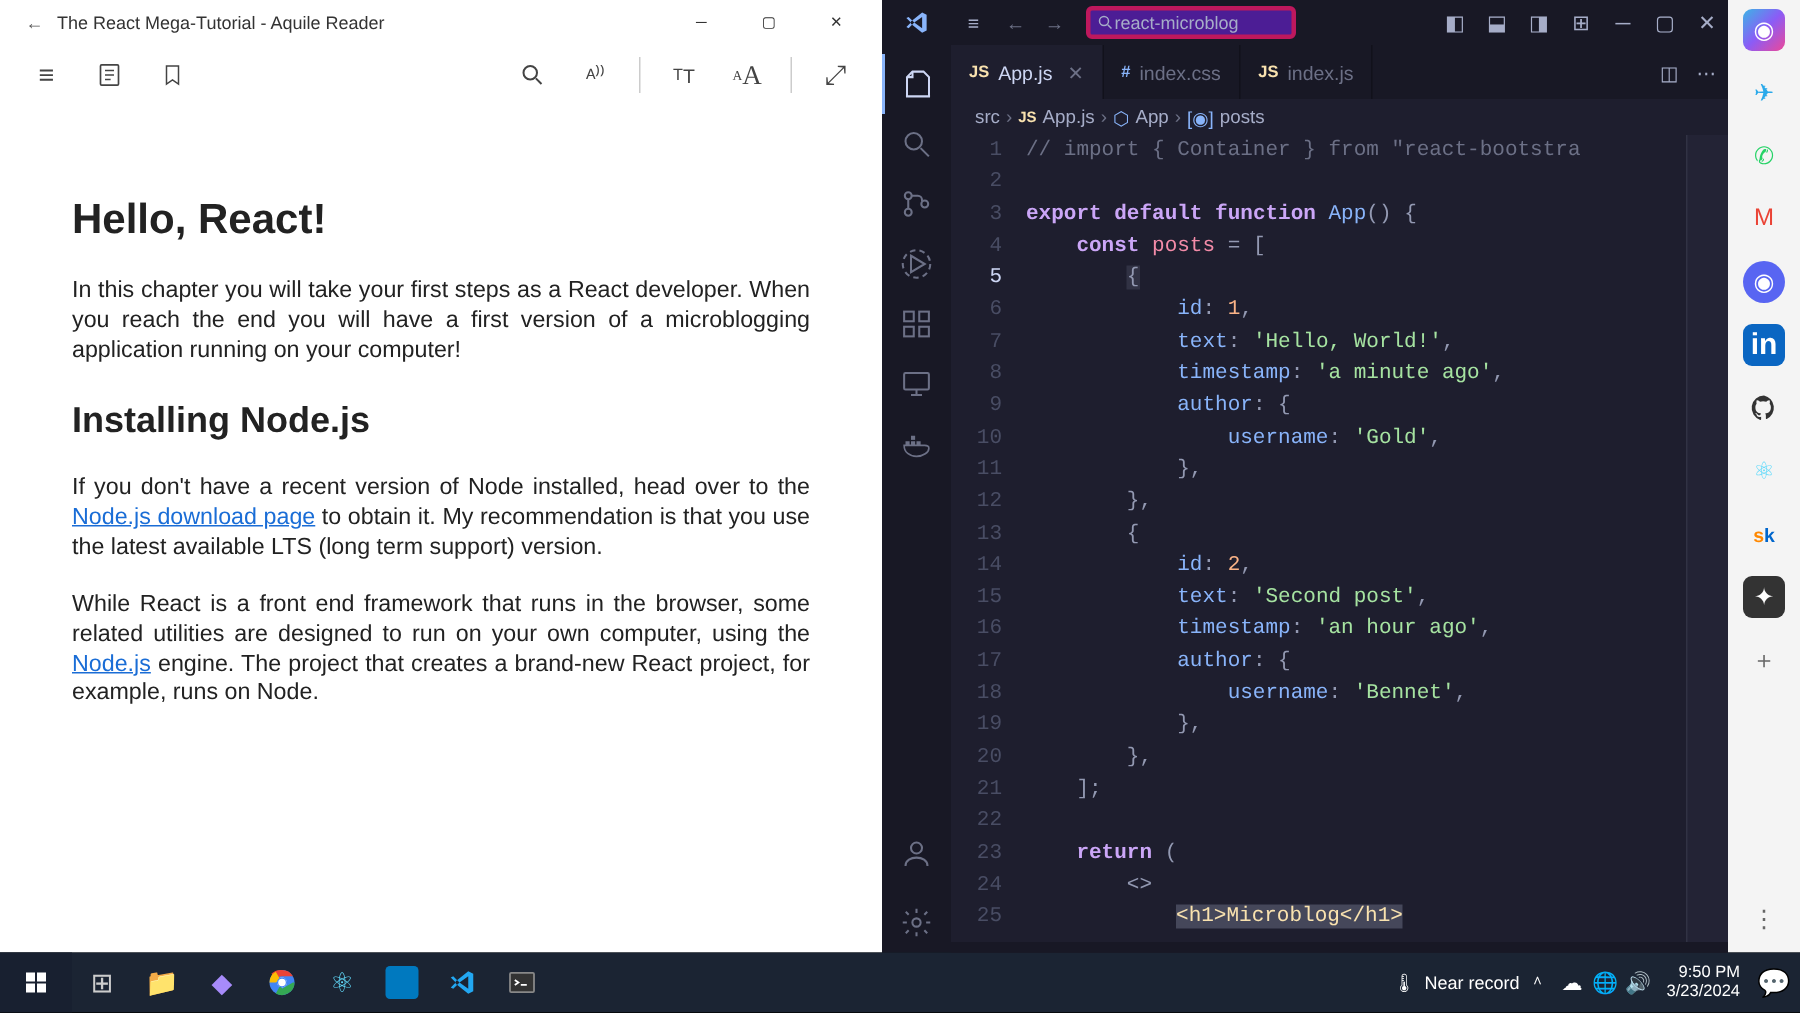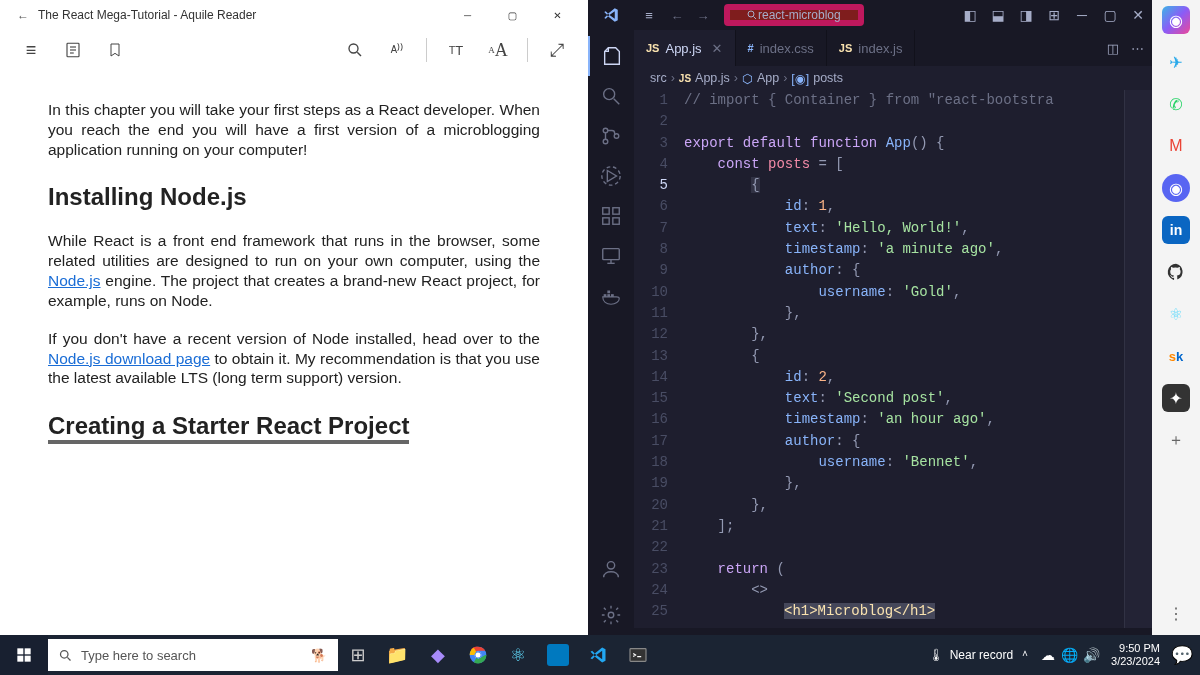"react-microblog" .vsc-title .search { background: #7f1d1d -> #4c1d95; border: 6px solid #be185d -> 3px solid #be185d; padding: 0 16px -> 0 4px }
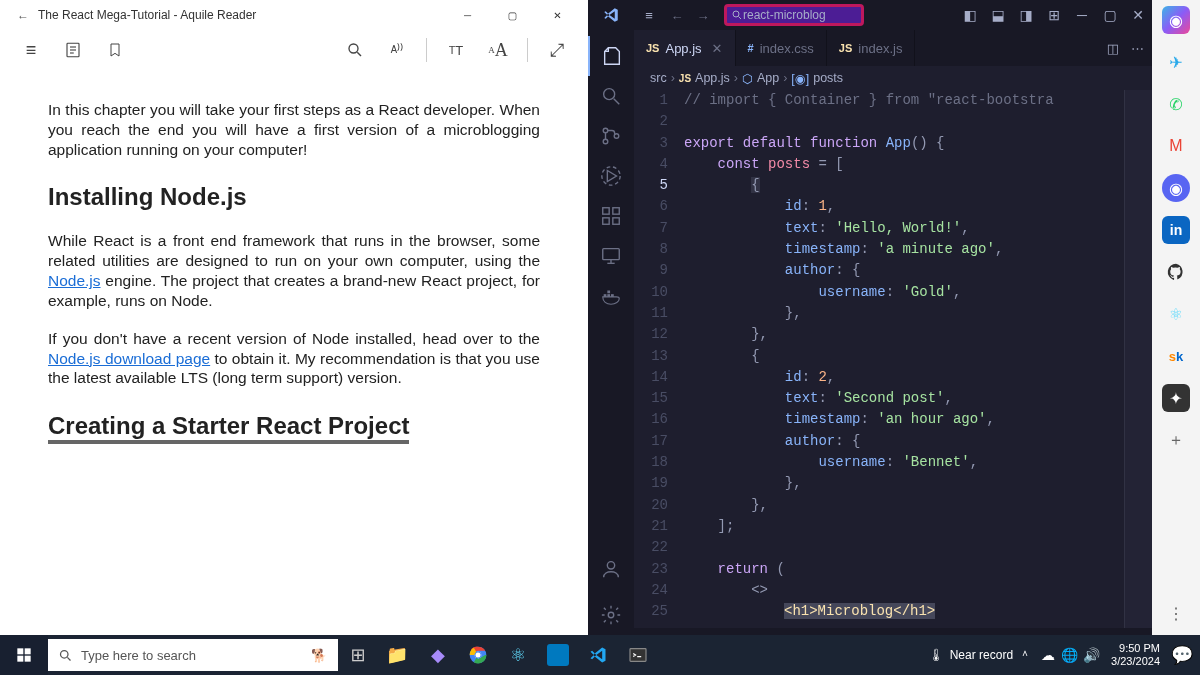"Hello, React!" h1 { html: none -> <h1>Hello, React!</h1> }
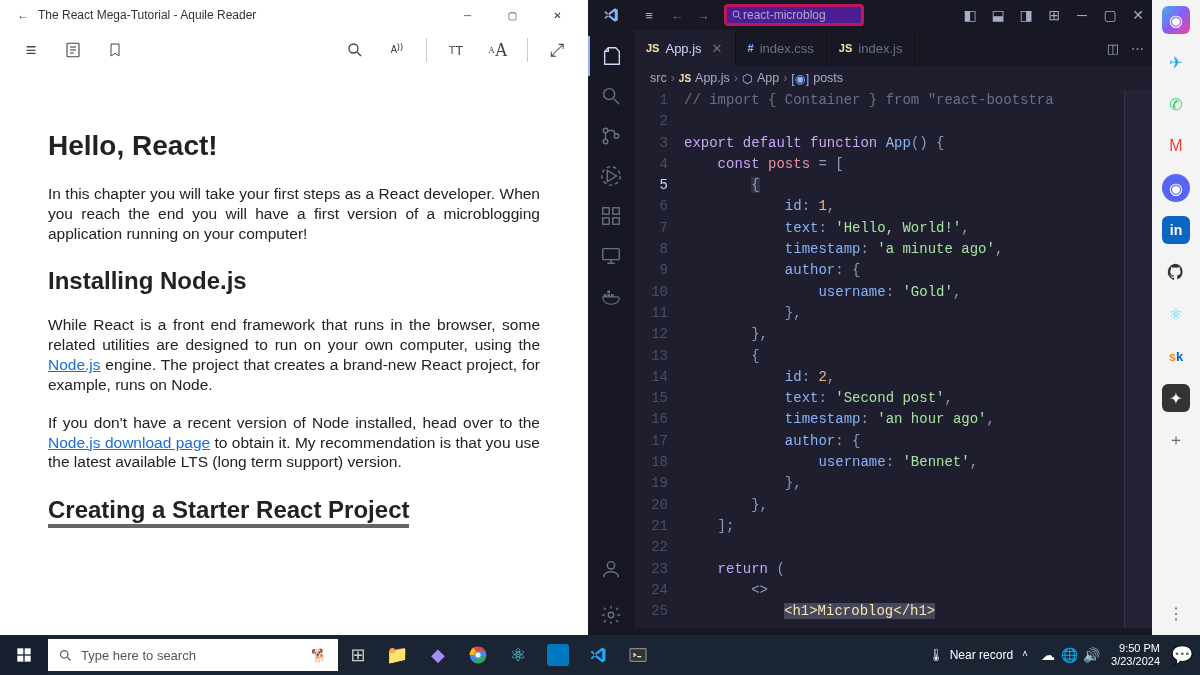"export" .k-key { font-weight: none -> bold }
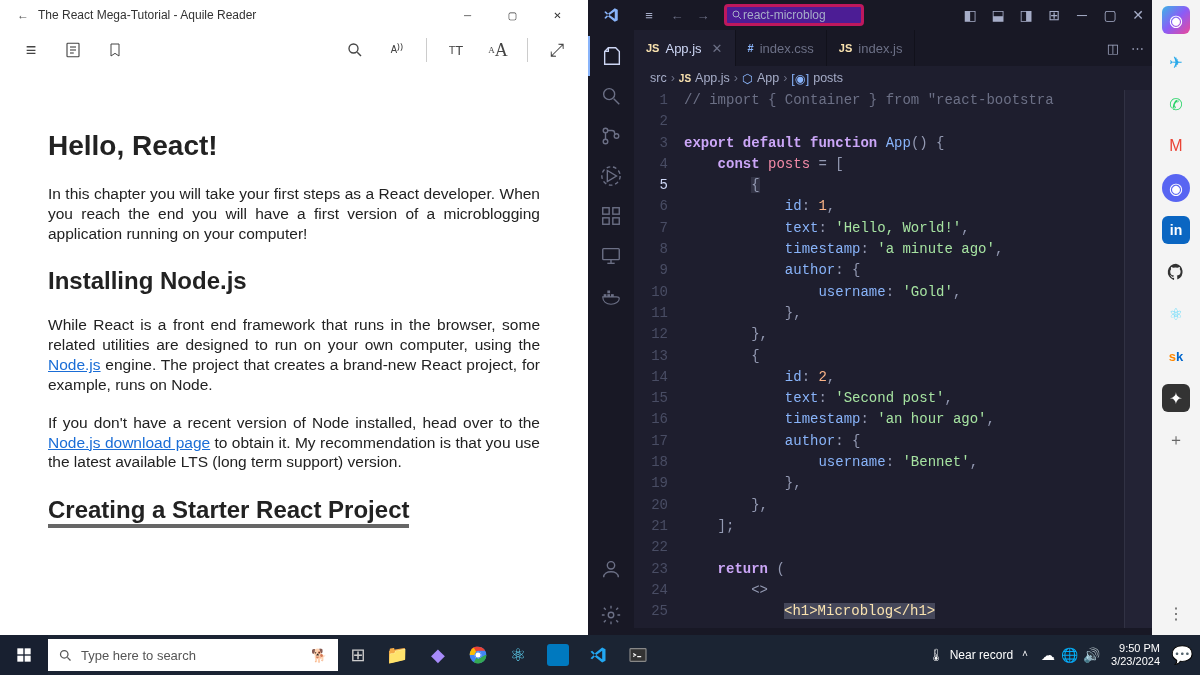"in" span.chip { font-size: 14px -> 20px }
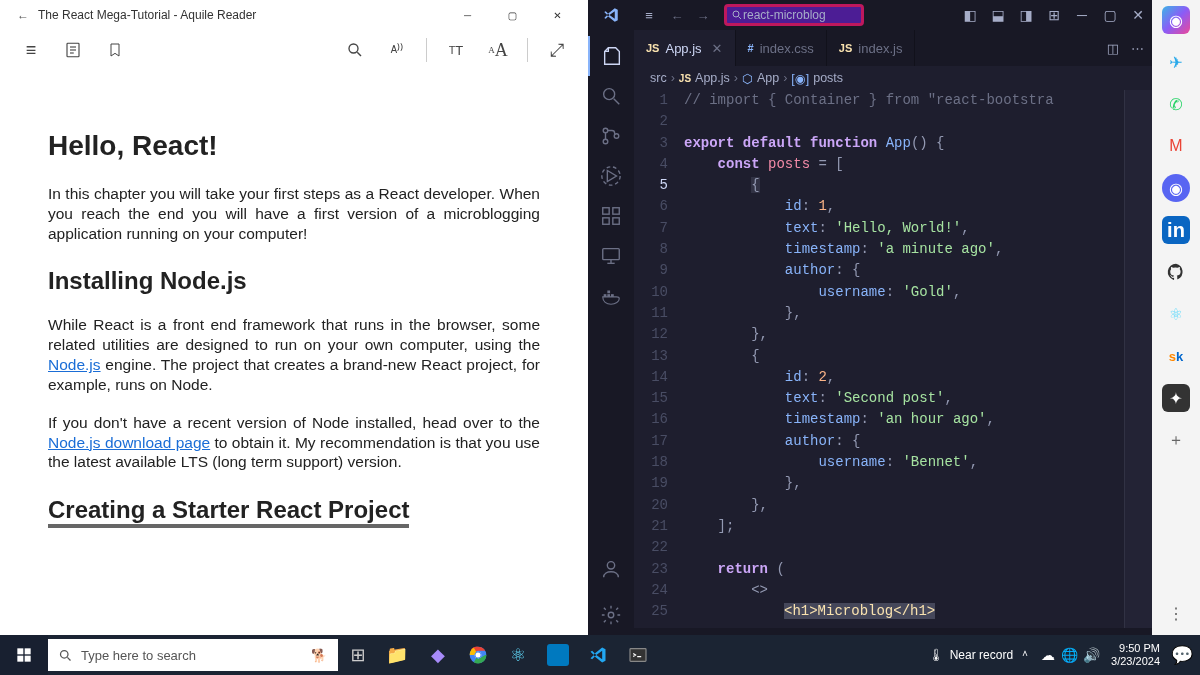"While React is a front" p { order: before "If you don't have a" -> after "If you don't have a" }
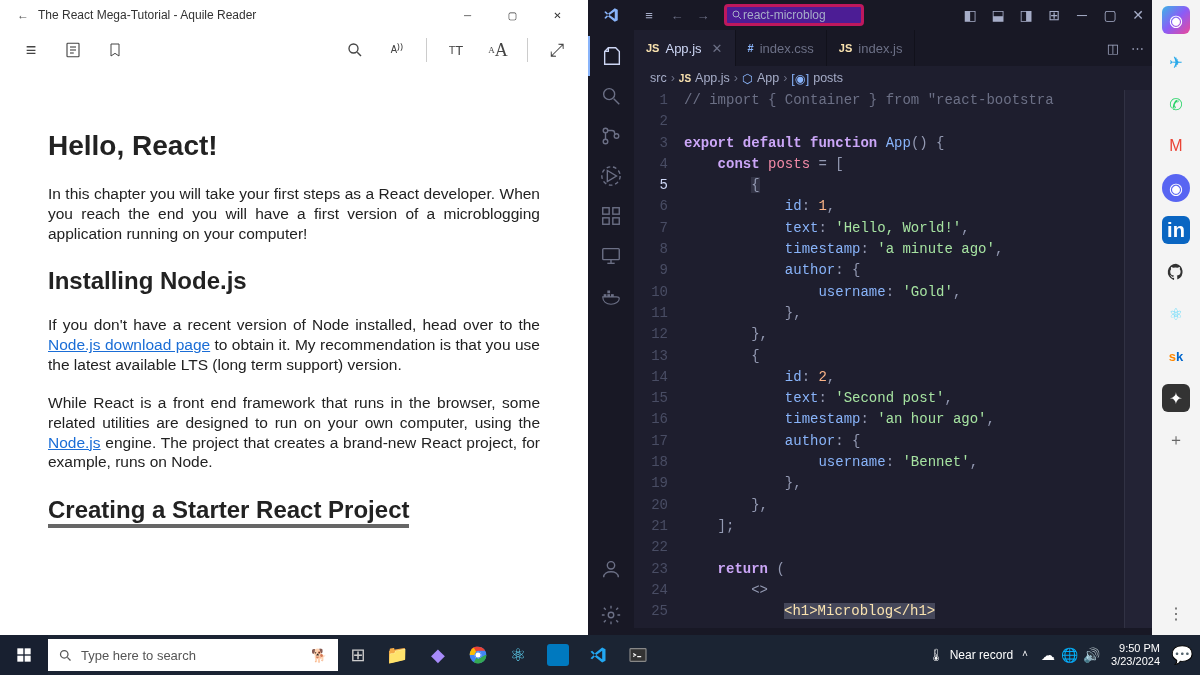"Creating a Starter React Project" span.cutoff { html: <span>Creating a Starter React Project</span> -> none }
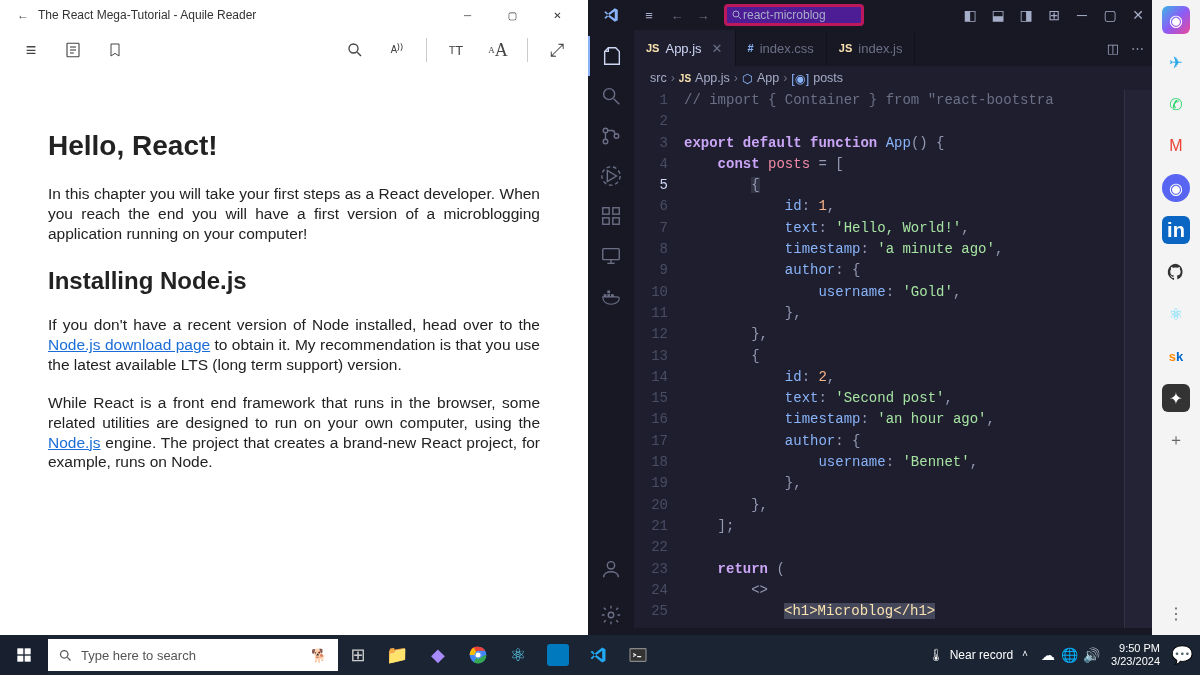"Type here to search" div.search-tb { html: <div> <svg> <circle></circle> <line></line> </svg> <span>Type here to search</span> <span>🐕</span> </div> -> none }
